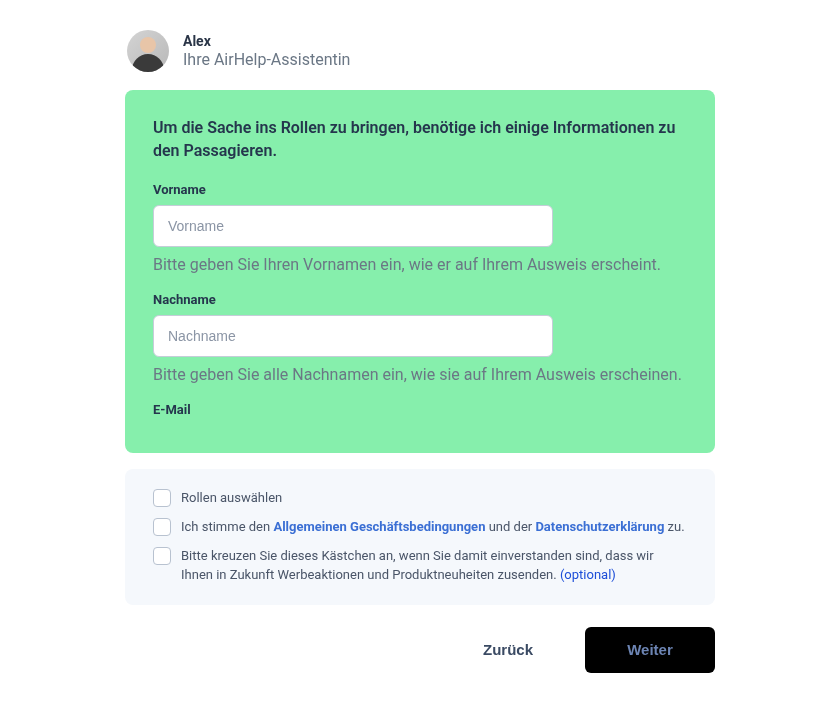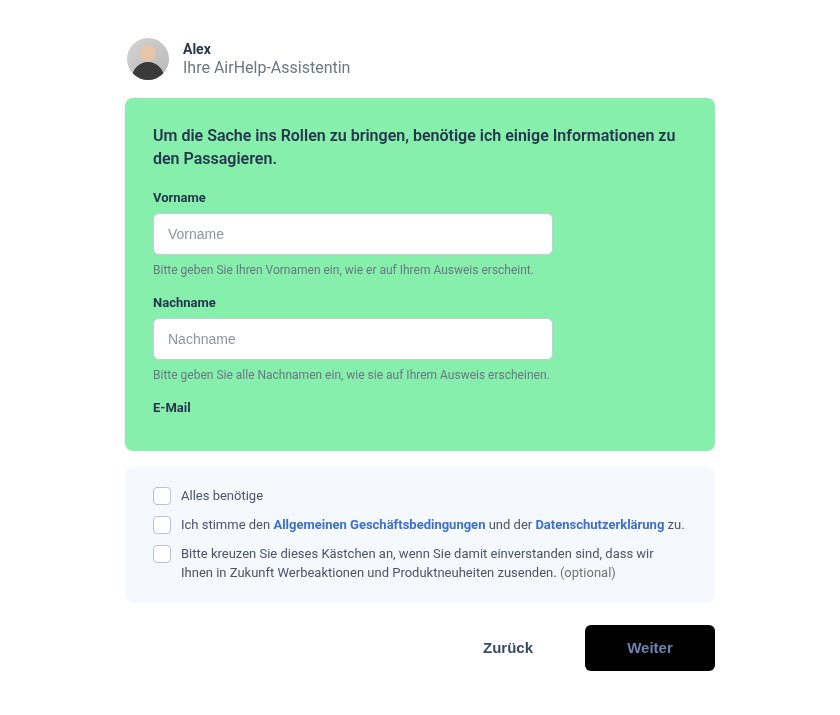"Alex" .container { margin: 8px auto -> 0 auto }
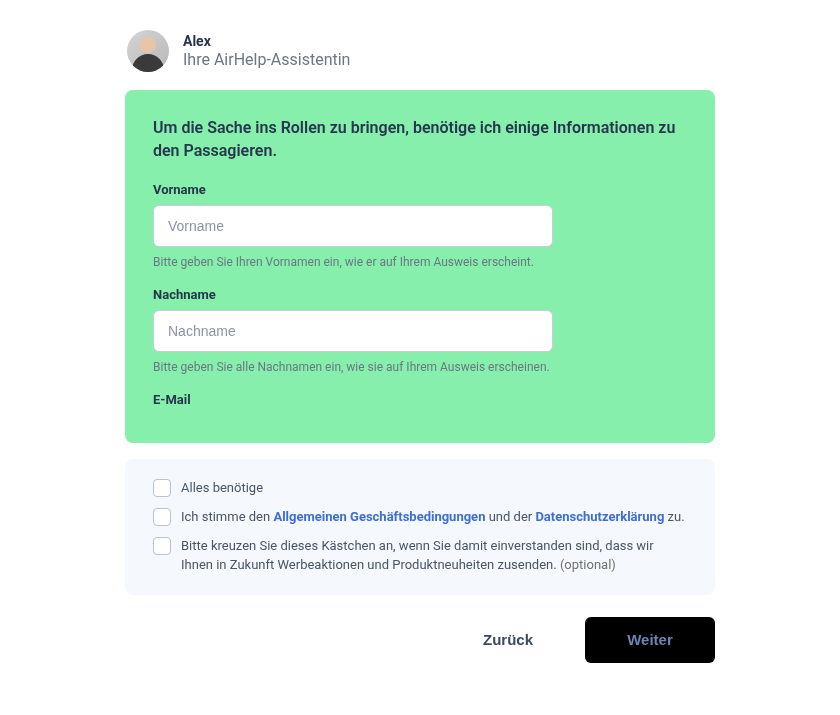"Bitte geben Sie Ihren Vornamen" .form-hint { font-size: 12px -> 16px }
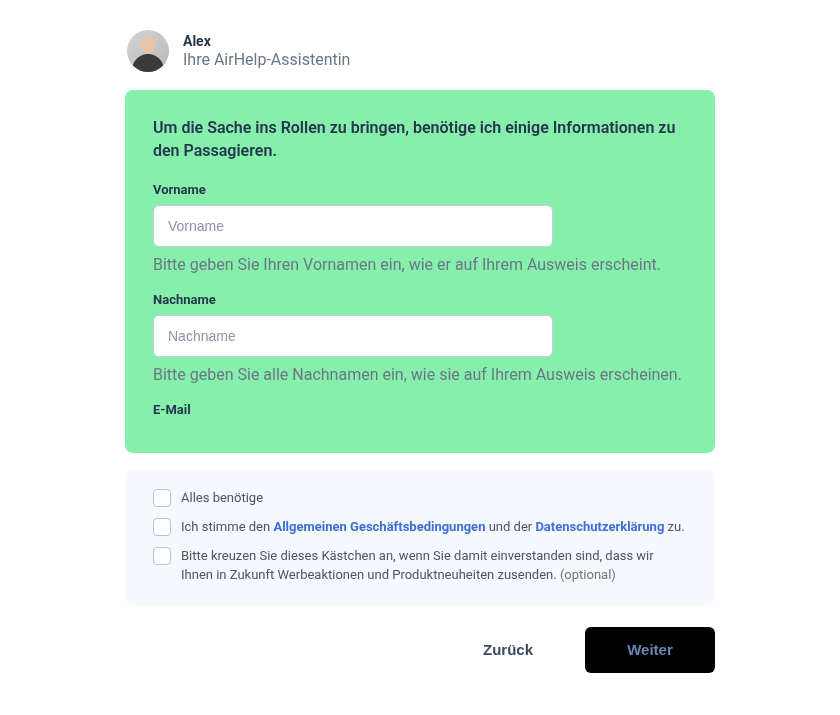"Alles benötige" div.consent-text { text: Alles benötige -> Rollen auswählen }
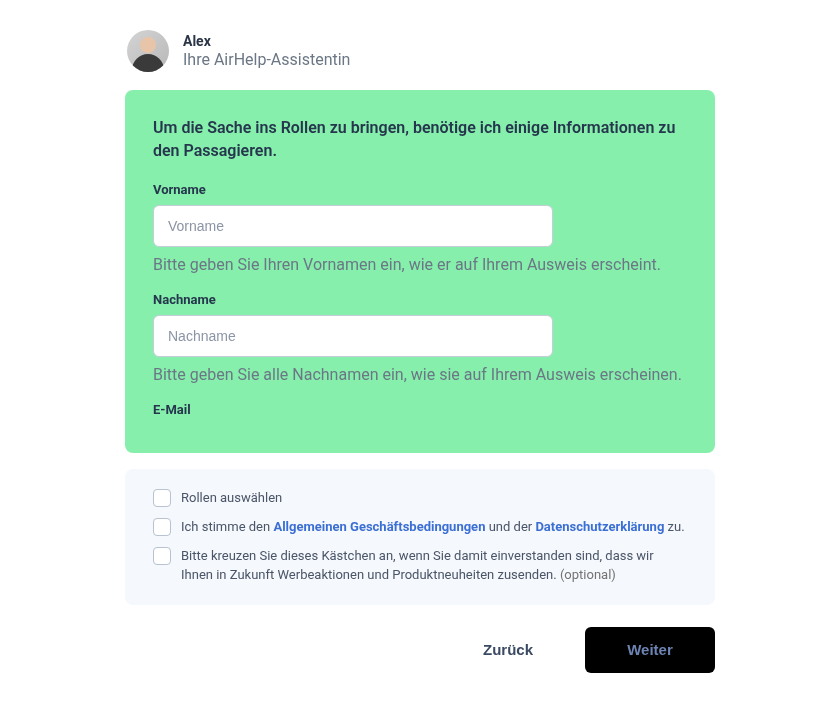"(optional)" .optional { color: #737373 -> #1d4ed8 }
